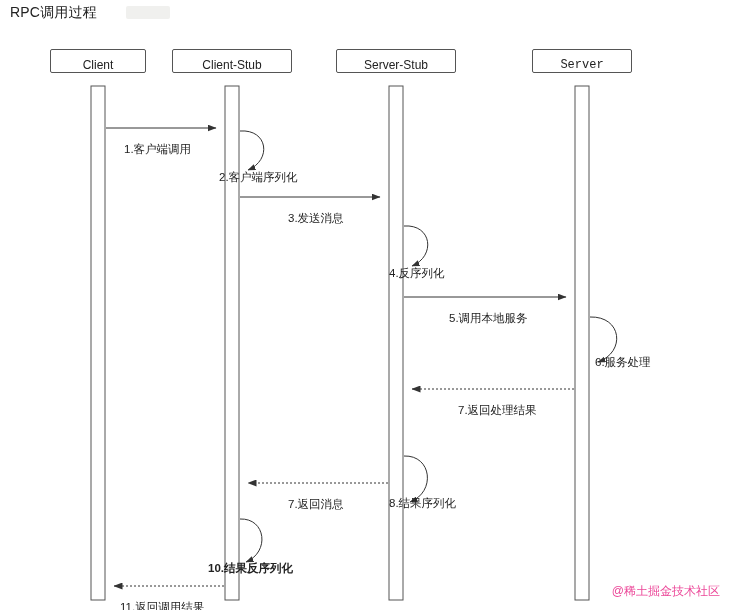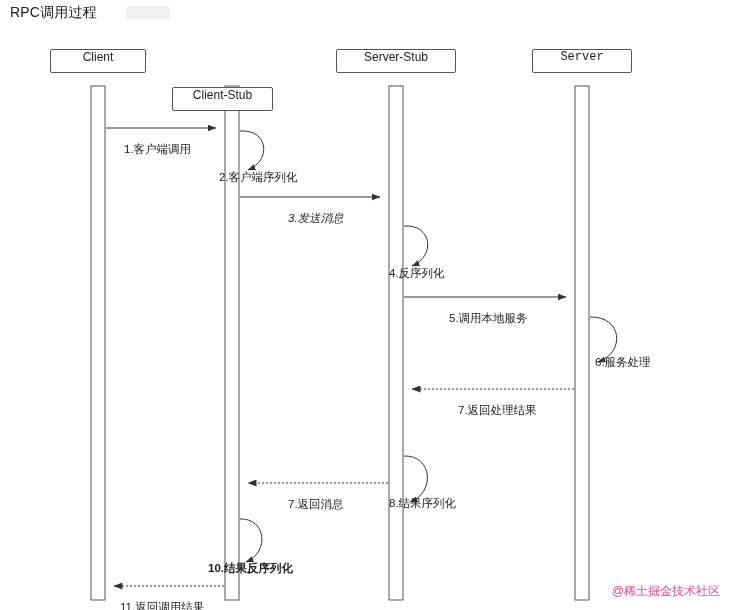"Client" .actor-box { align-items: flex-start -> flex-end }
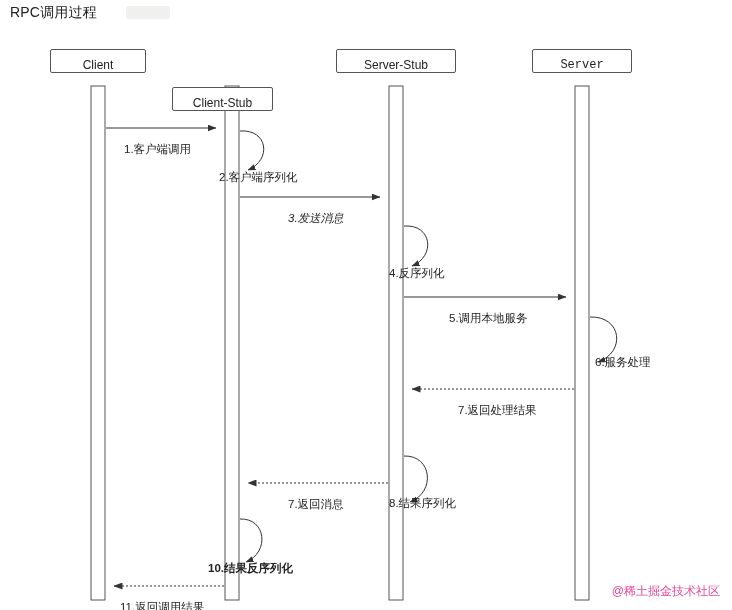"Client-Stub" div.actor-box { margin-top: 38px -> none; width: 101px -> 120px }
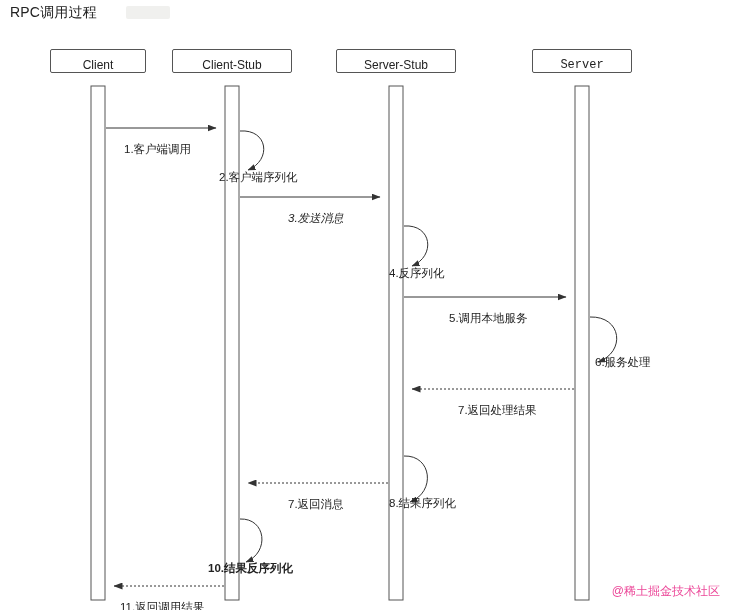"3.发送消息" div.msg-label { font-style: italic -> none }
